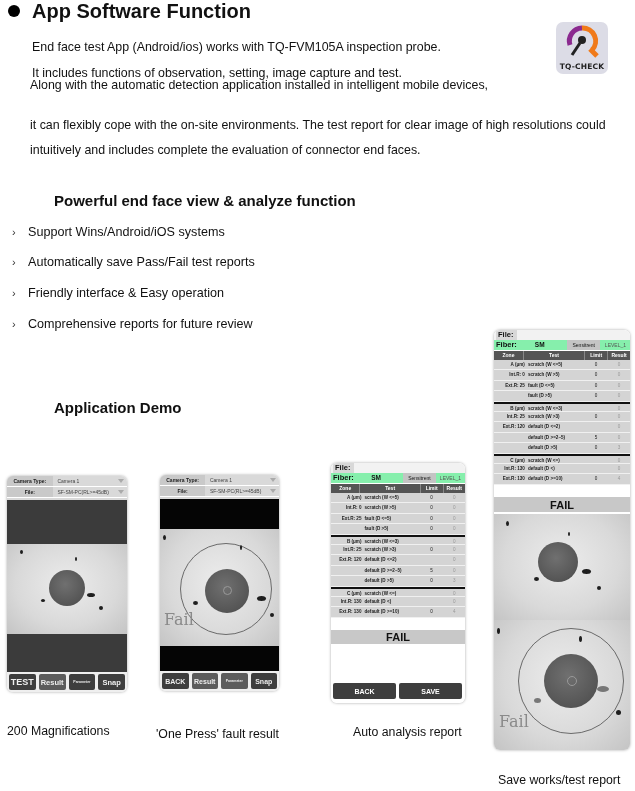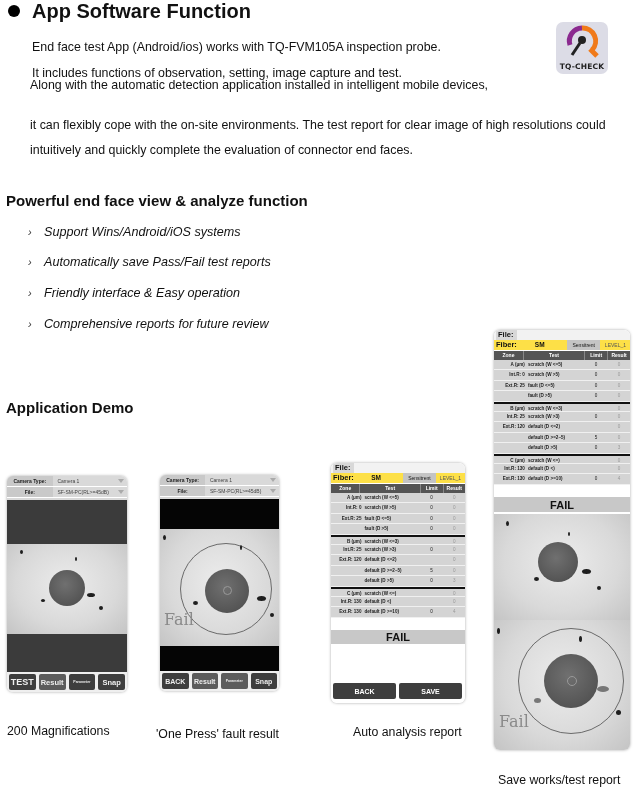"intuitively and quickly complete the" p { text: quickly -> includes }
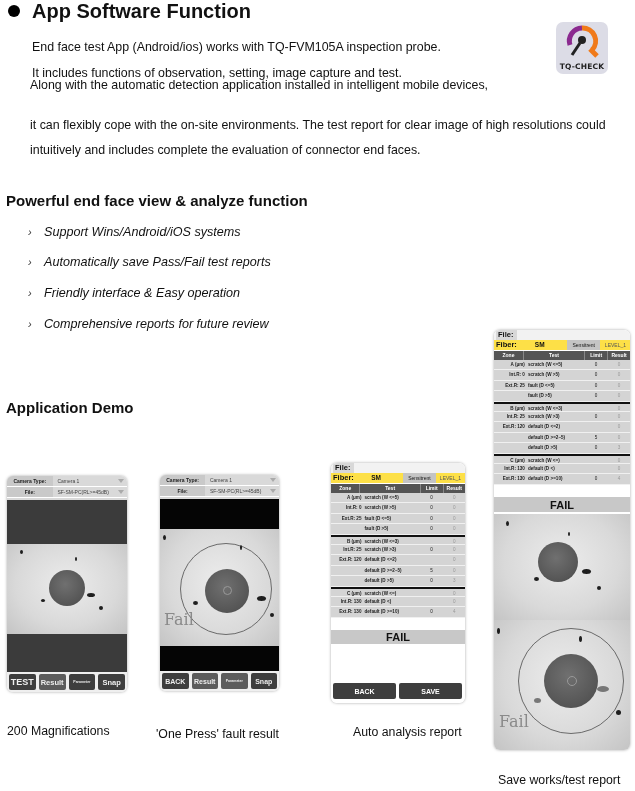"Powerful end face view &" .section-h { margin-left: none -> 48px }
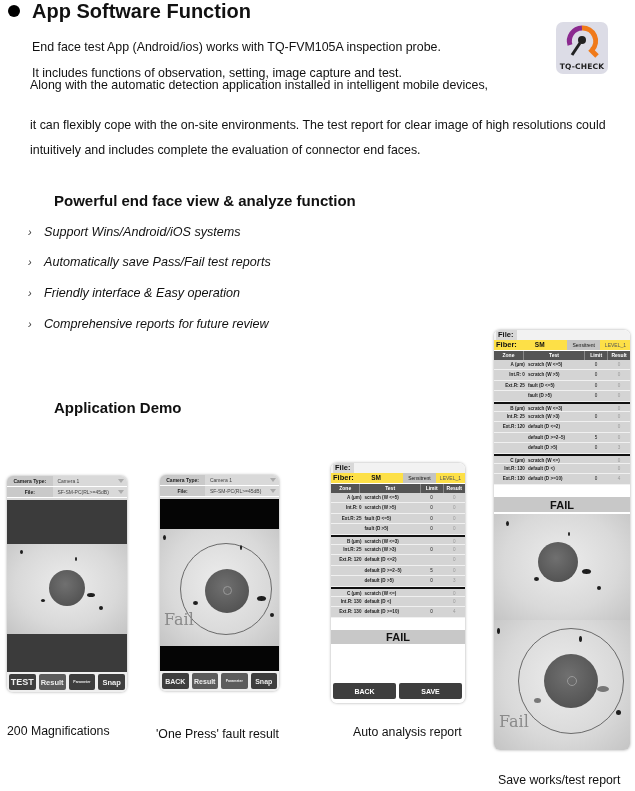"› Support Wins/Android/iOS systems" .feature { font-style: italic -> none; left: 28px -> 12px }
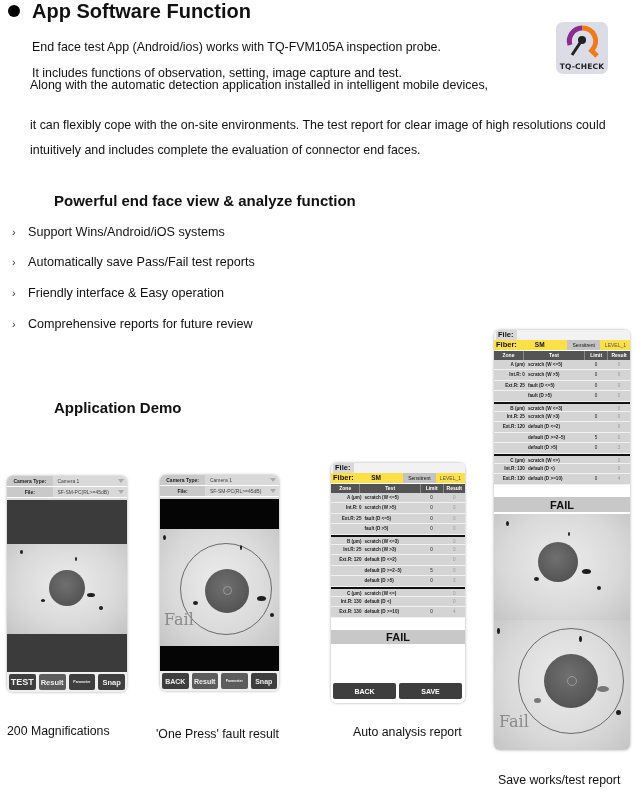"Fiber:" .rp-fiber { background: #fde047 -> #86efac }
